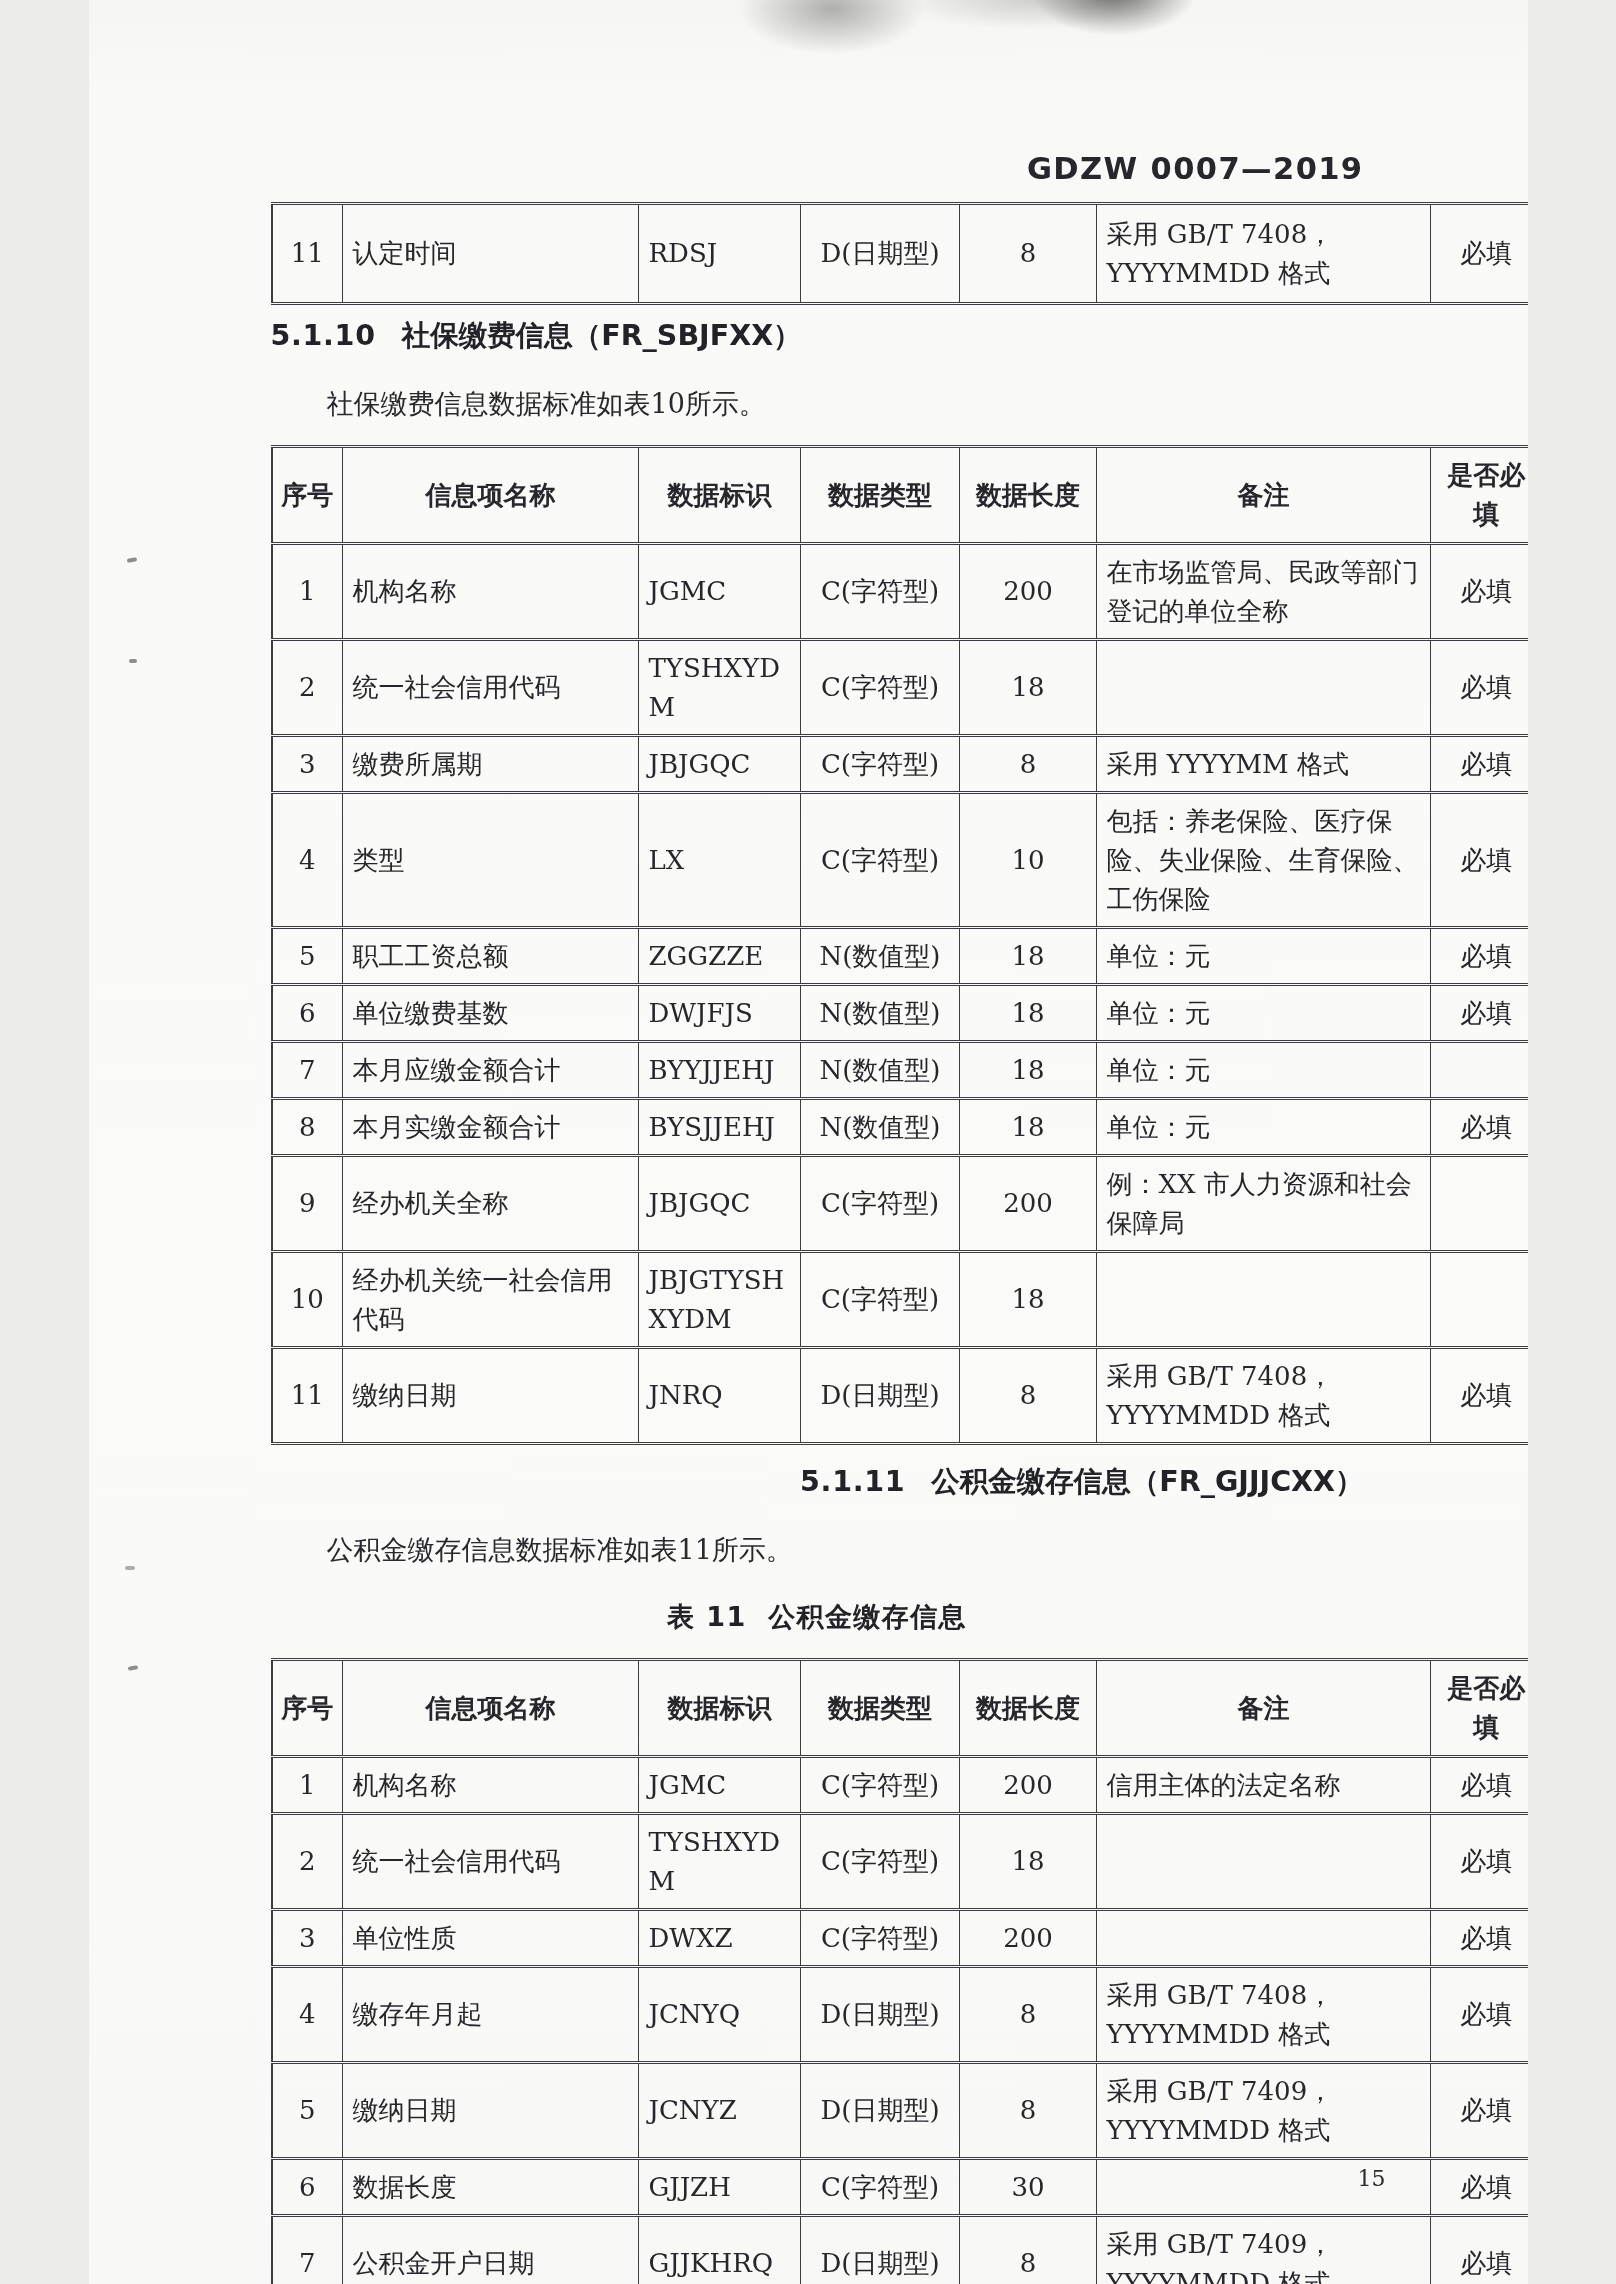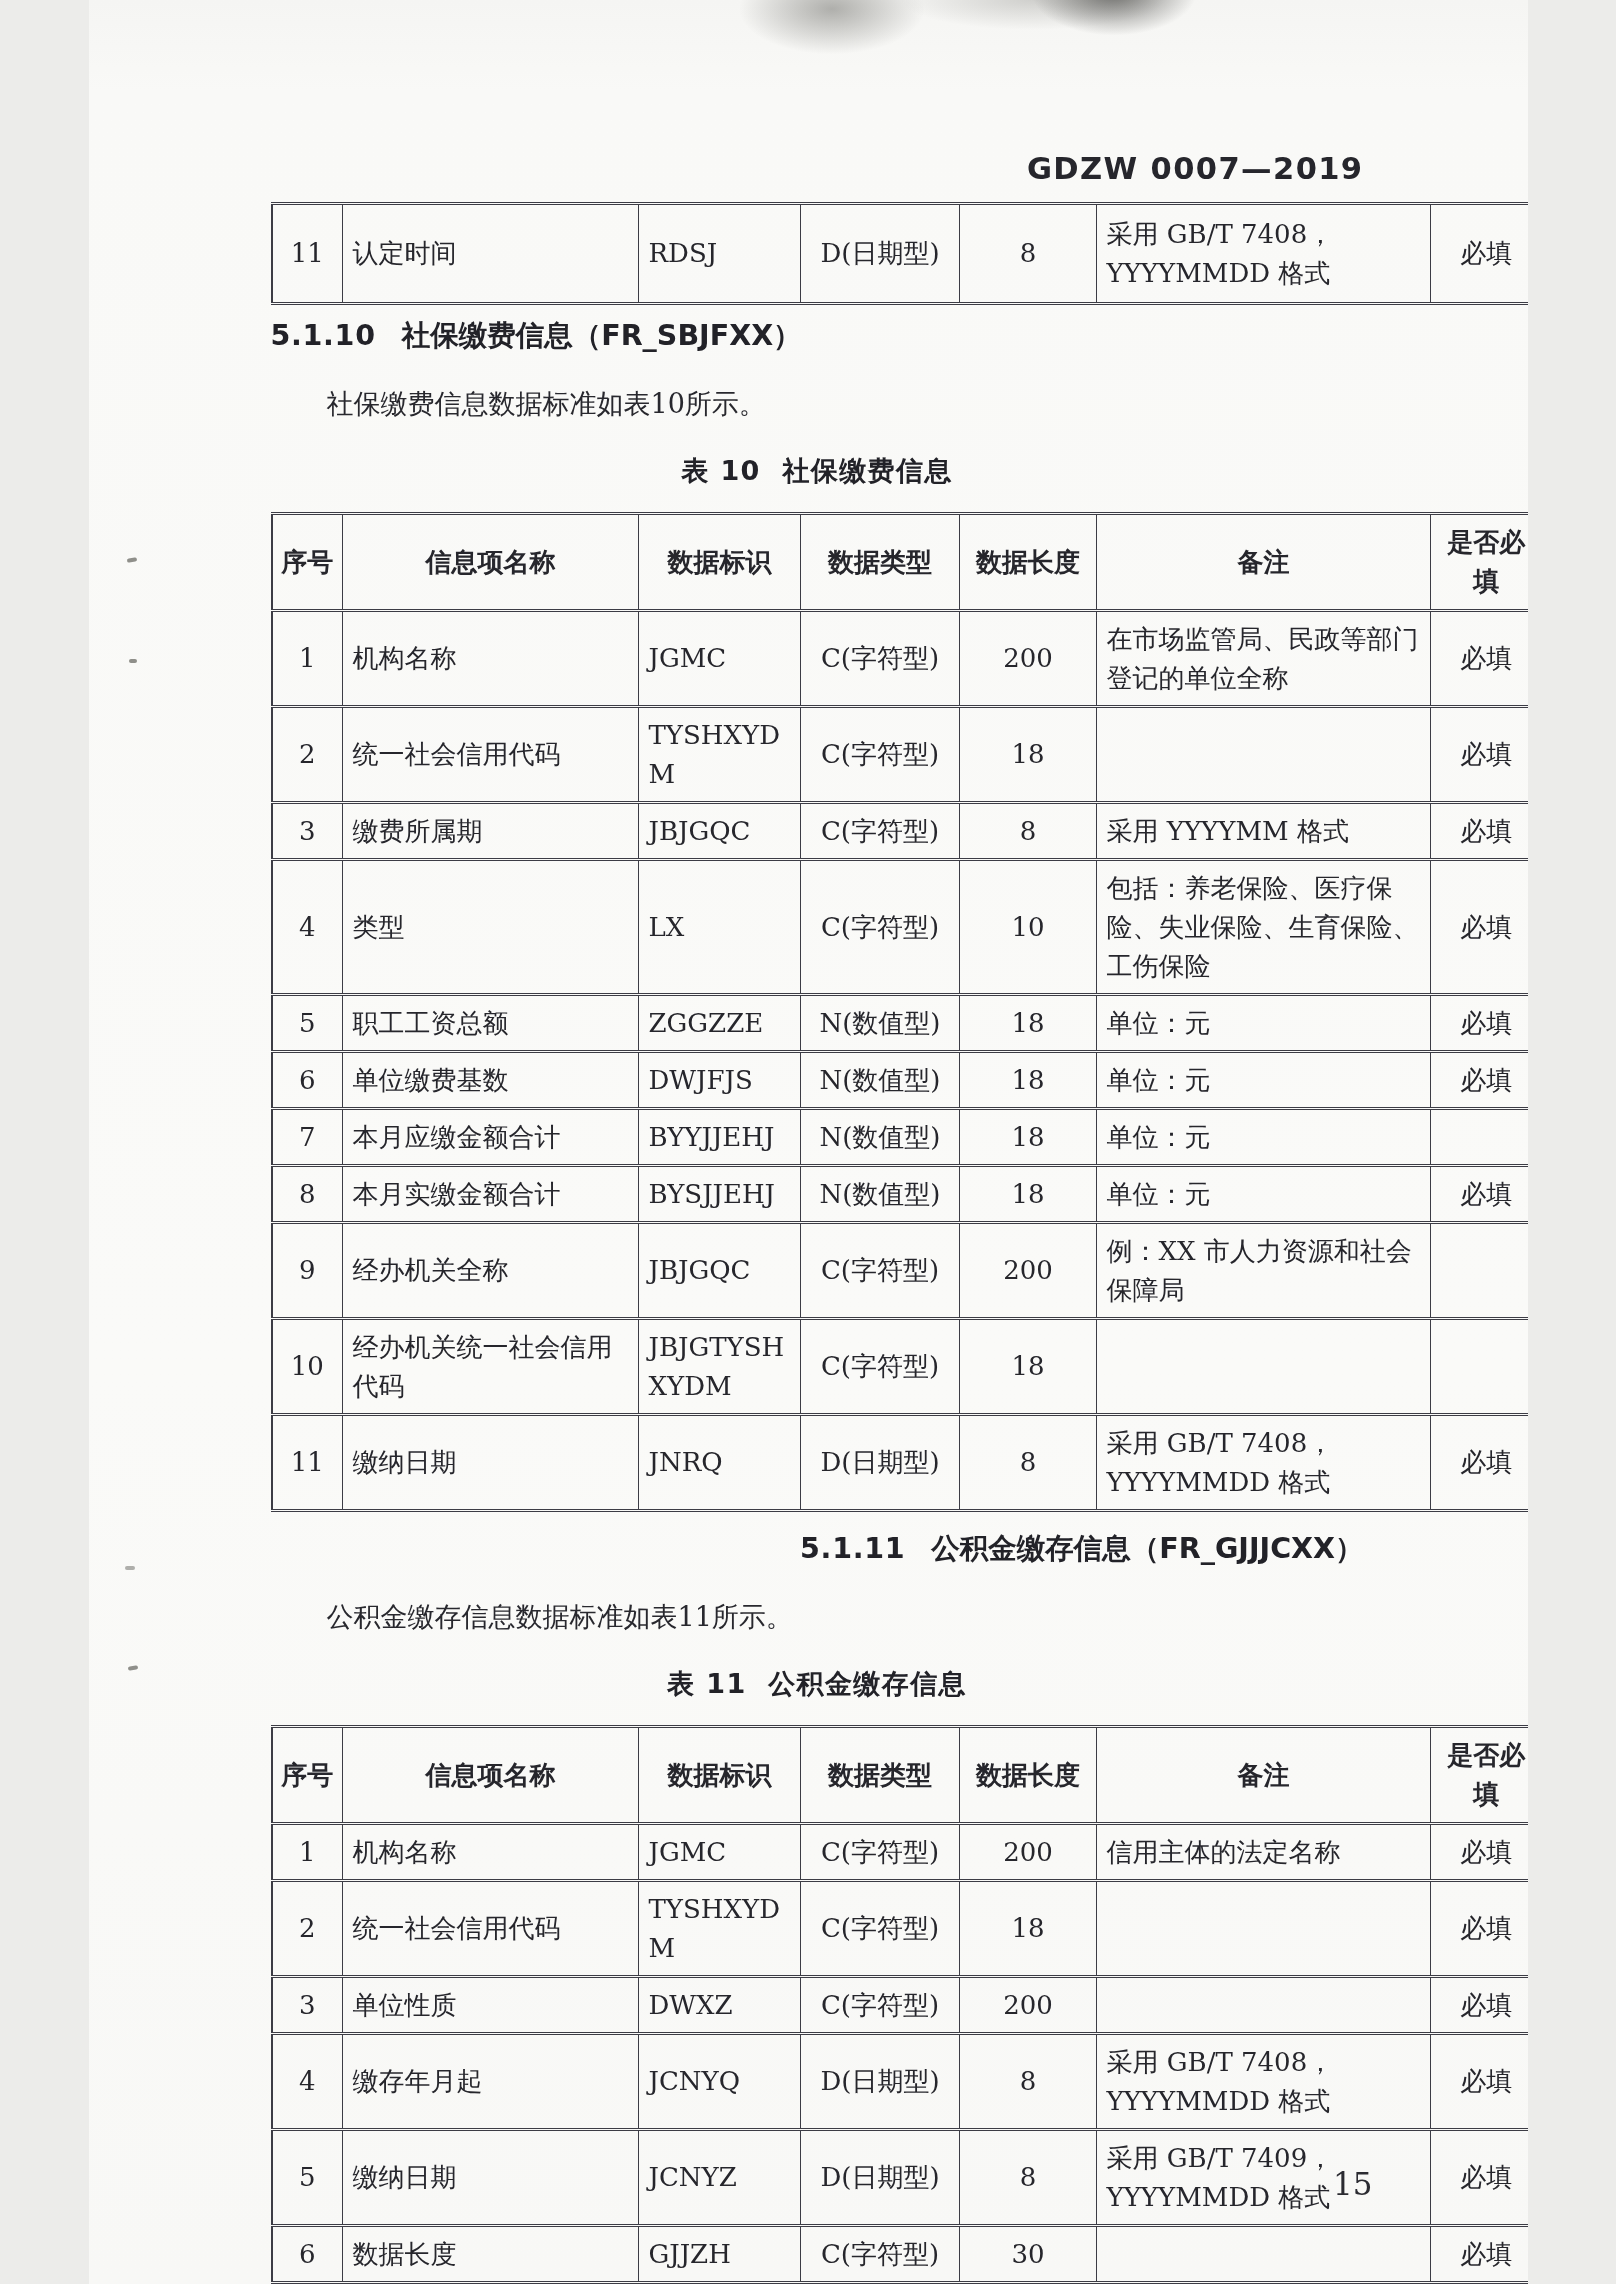"表 10 社保缴费信息" div.table-caption { html: <div>表 10 社保缴费信息</div> -> none }
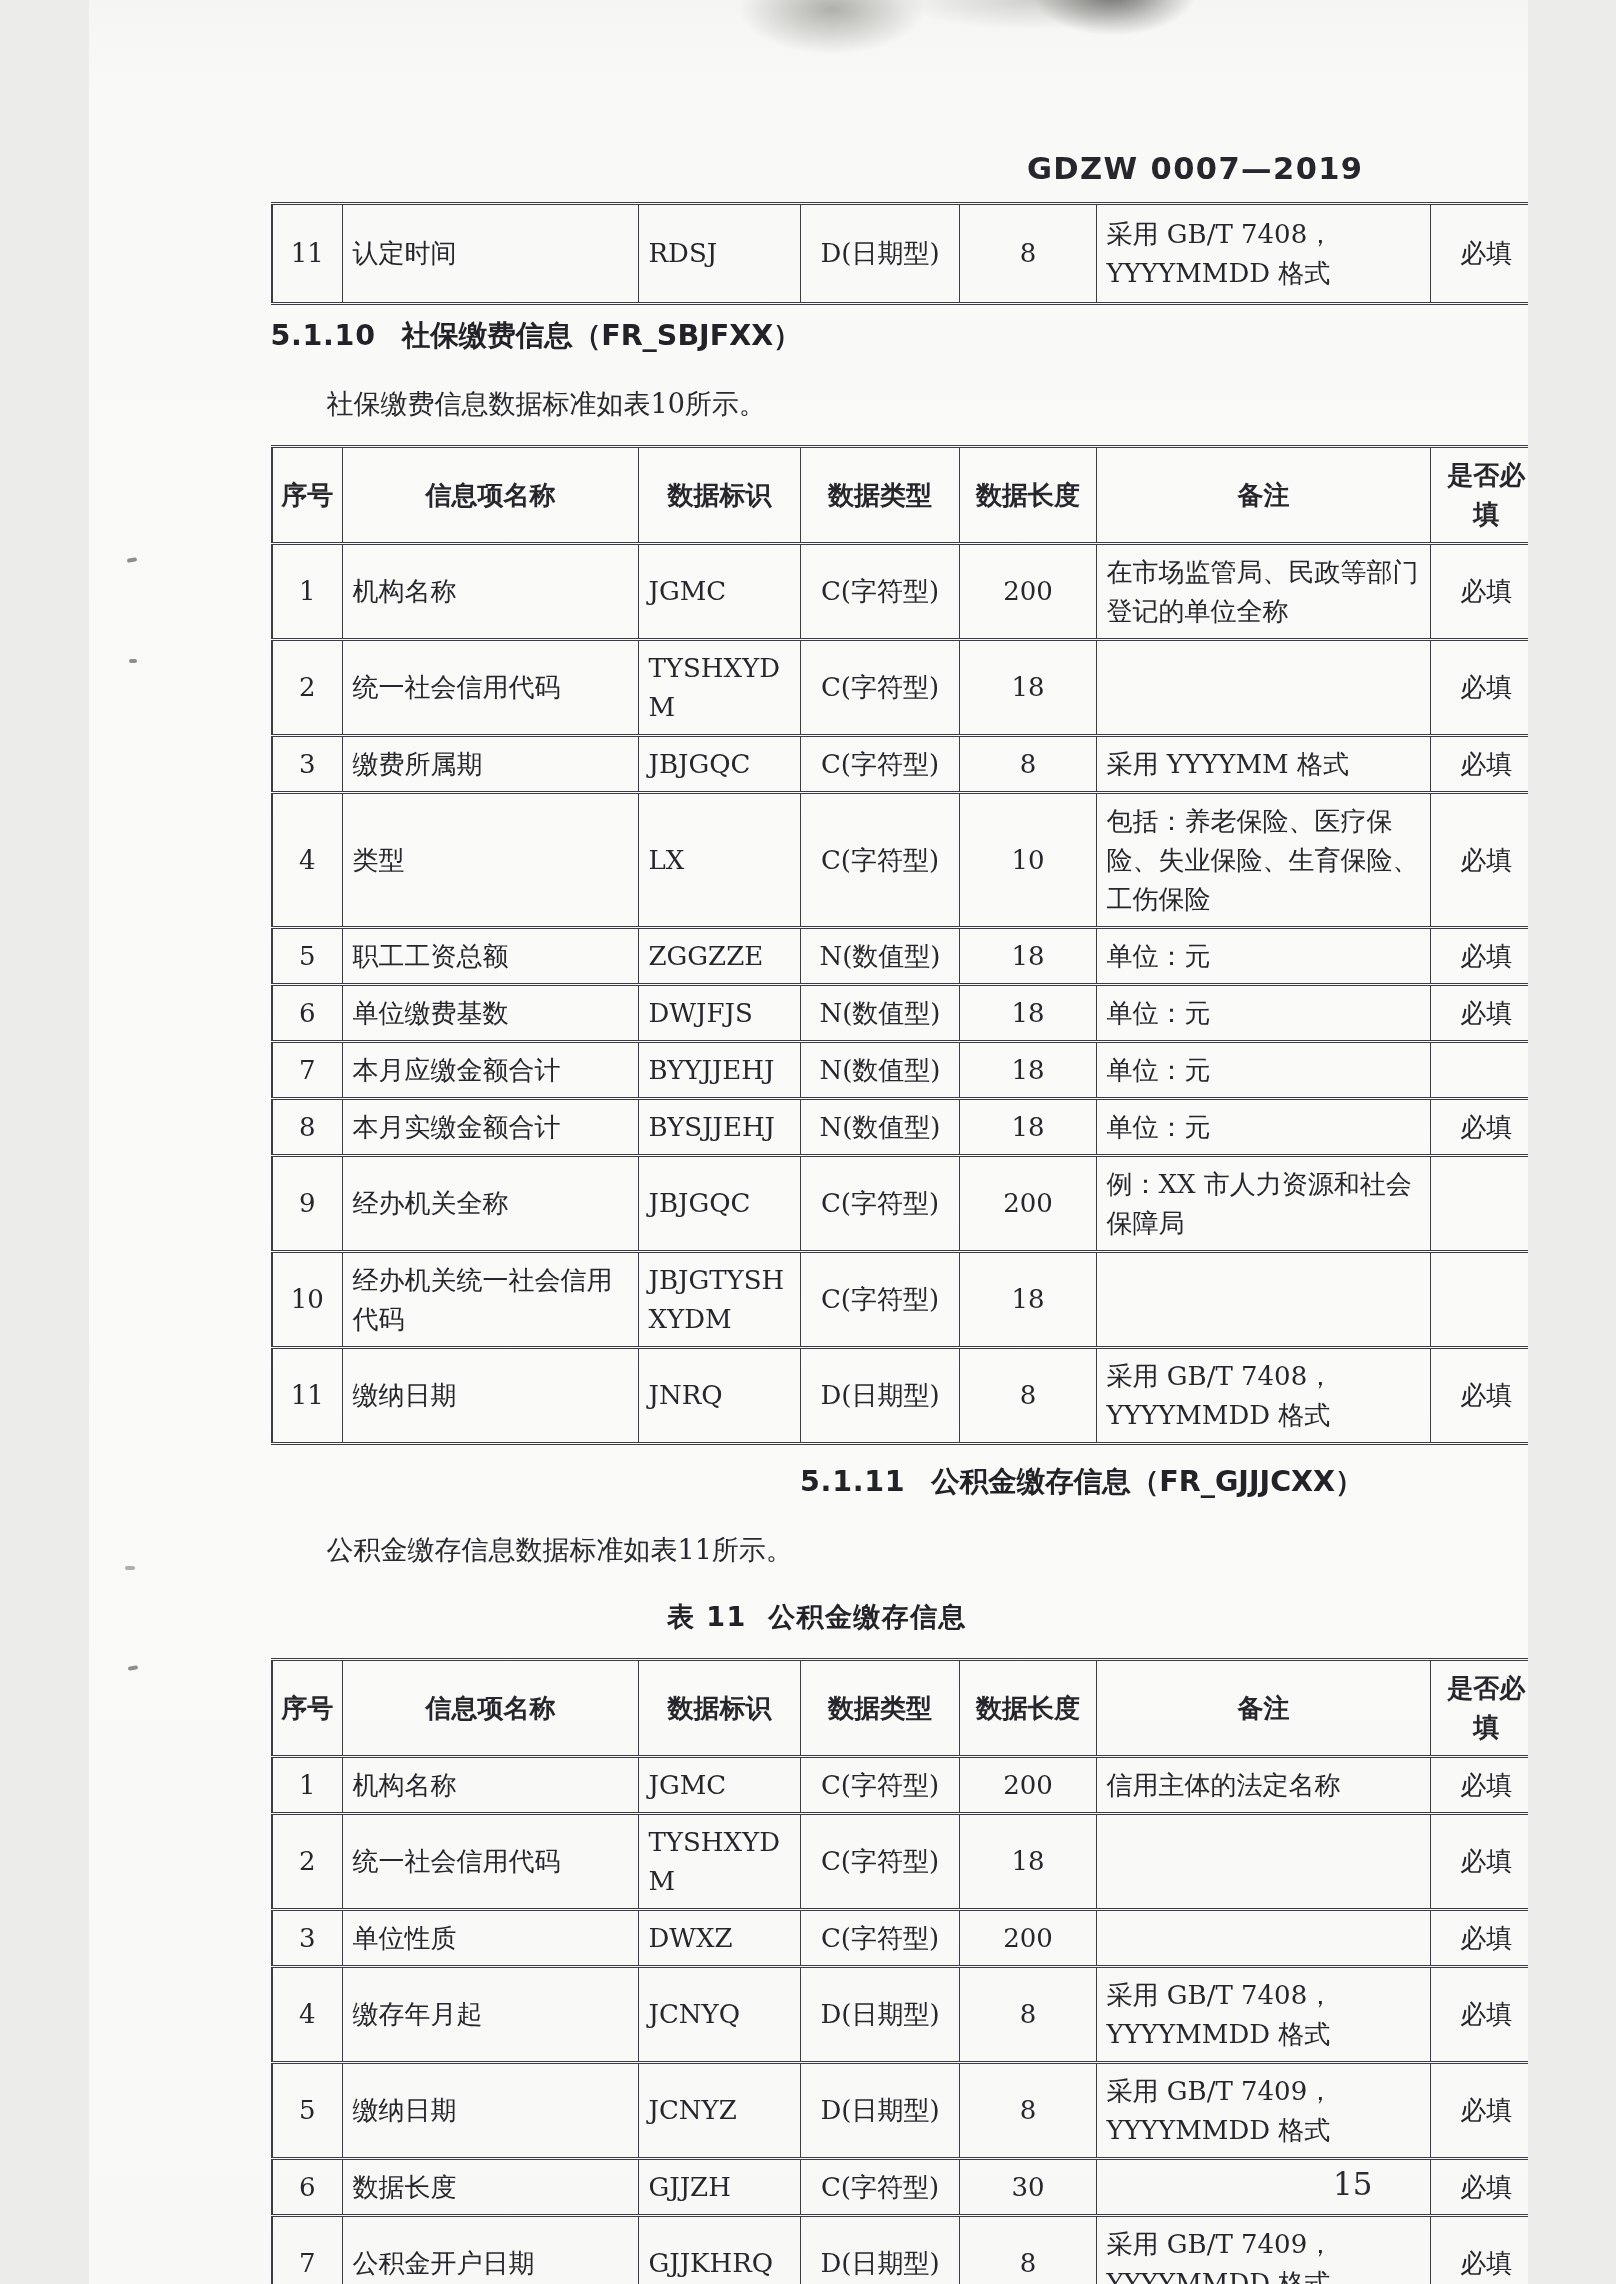"15" .page-number { font-size: 31px -> 22px; right: 155px -> 142px }
